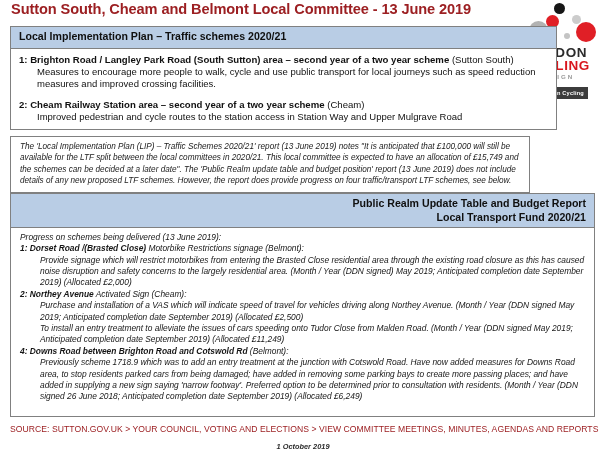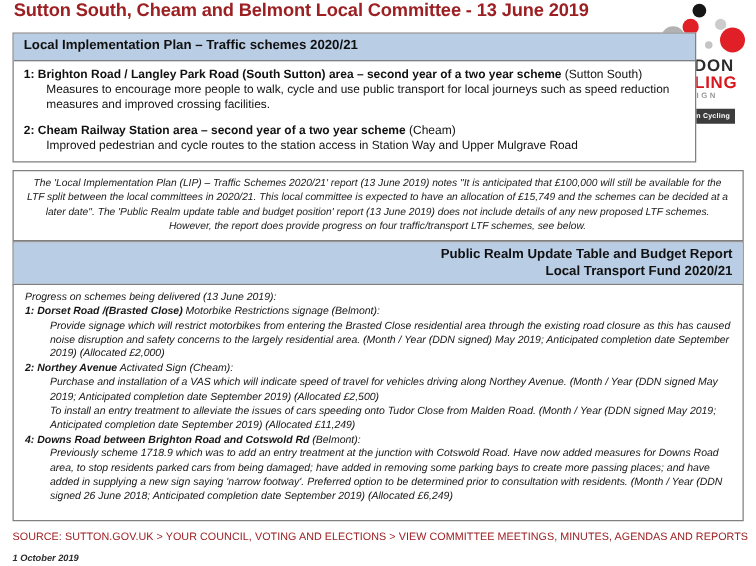"The 'Local Implementation Plan (LIP)" .panel-b { text-align: center -> none; width: 585px -> 520px }
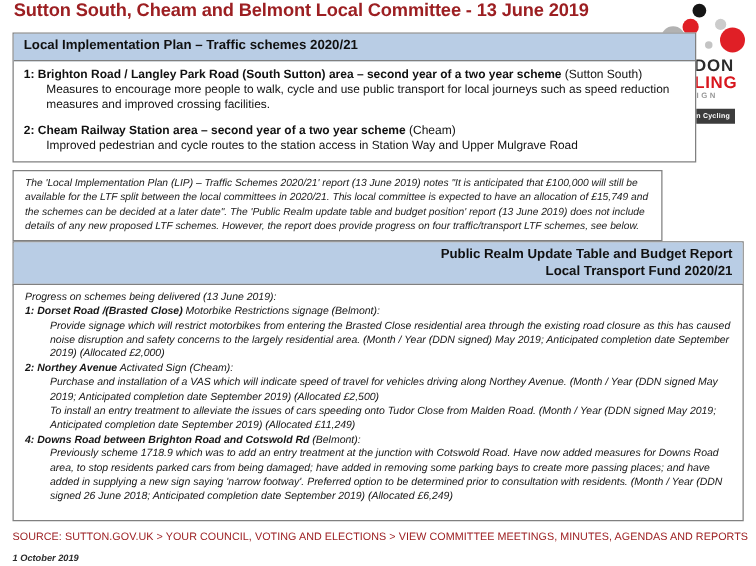"1 October 2019" .footer-date { text-align: left -> center }
